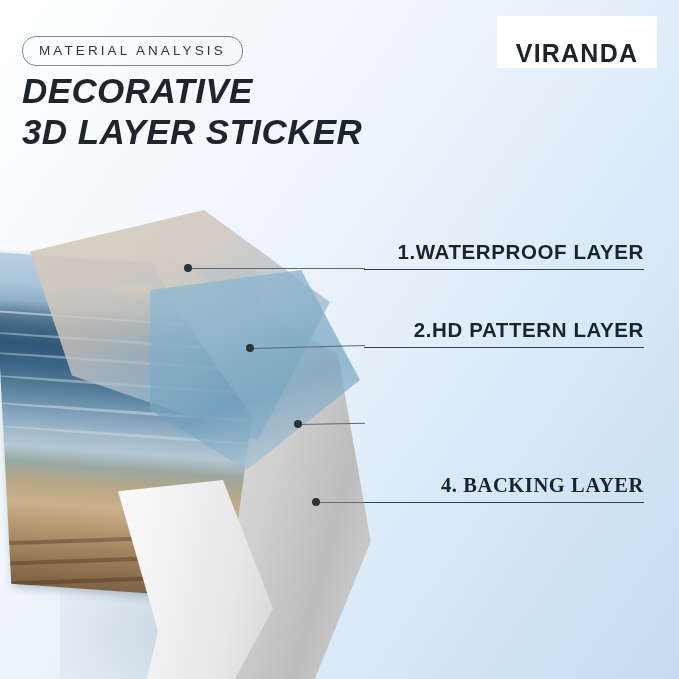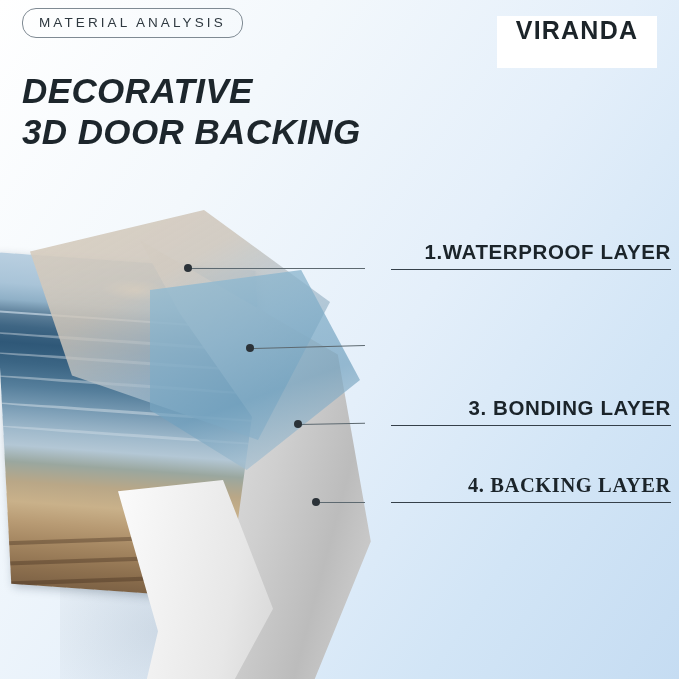"MATERIAL ANALYSIS" .eyebrow { top: 8px -> 36px }
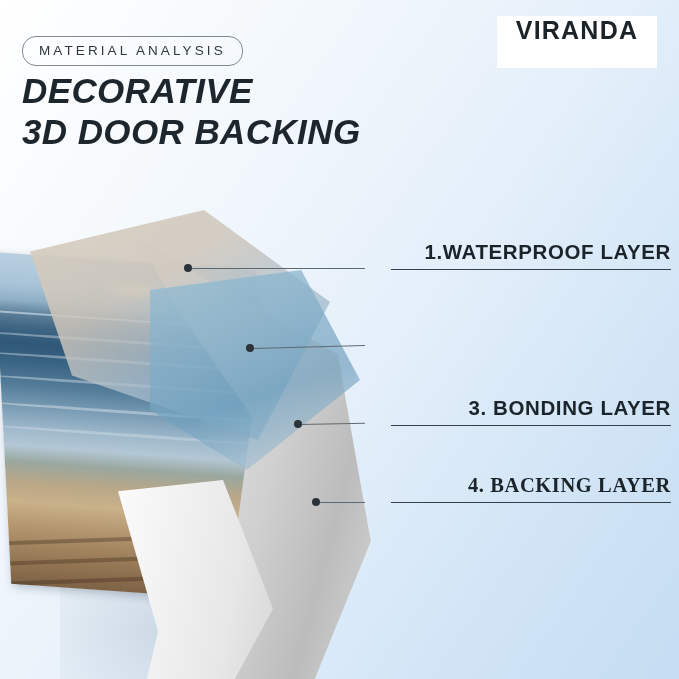"VIRANDA" .brand-box { align-items: flex-start -> flex-end }
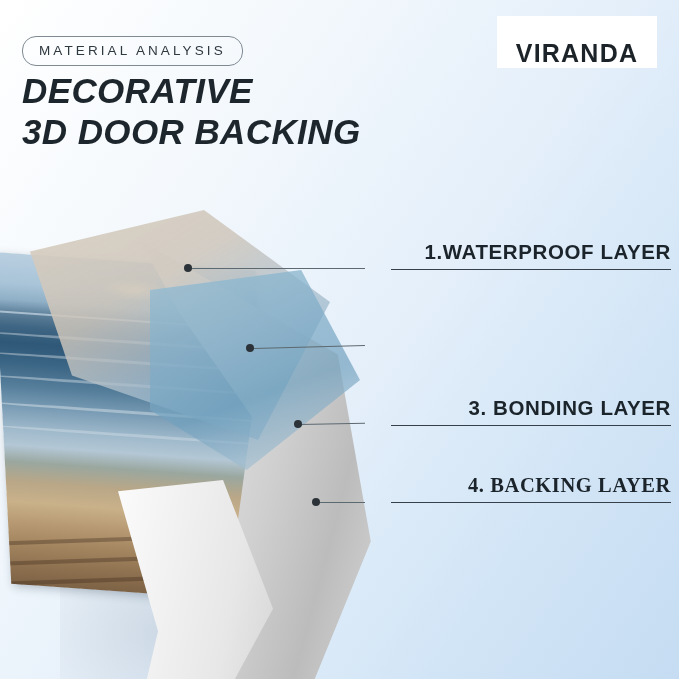"3D DOOR BACKING" span.line2 { text: DOOR BACKING -> LAYER STICKER }
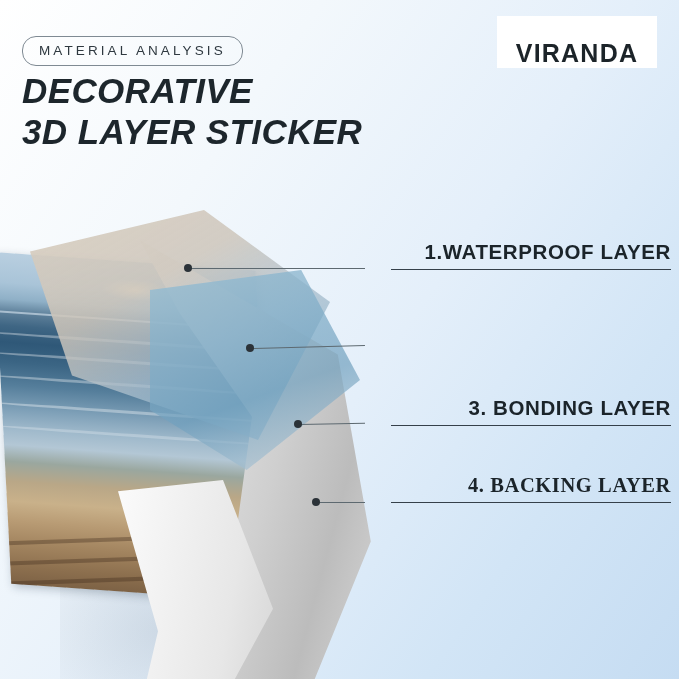"1.WATERPROOF LAYER" .label { right: 8px -> 35px }
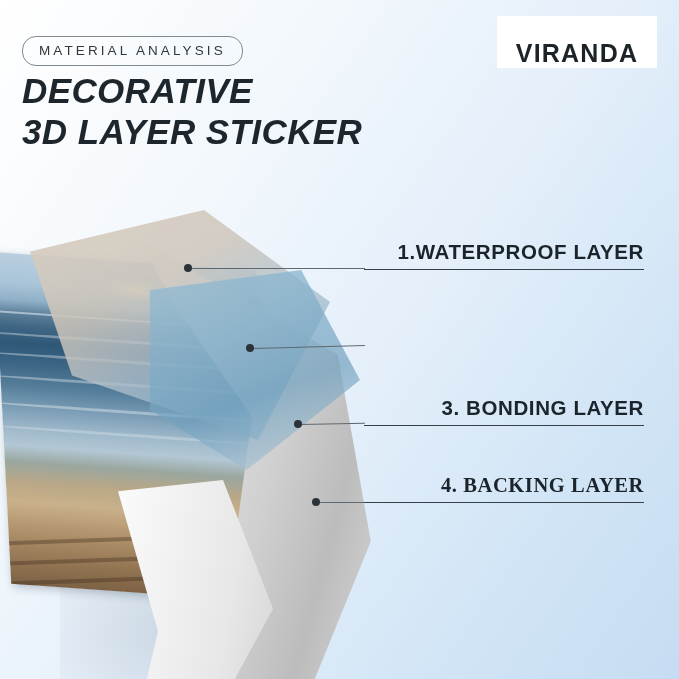"2.HD PATTERN LAYER" div.label { html: none -> <div> <span>2.HD PATTERN LAYER</span> <span></span> </div> }
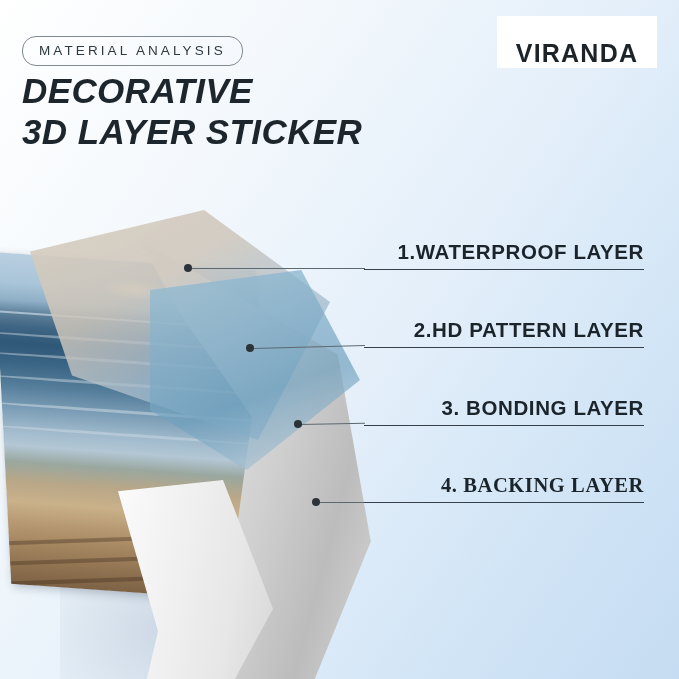"3. BONDING LAYER" div.label { html: <div> <span>3. BONDING LAYER</span> <span></span> </div> -> none }
